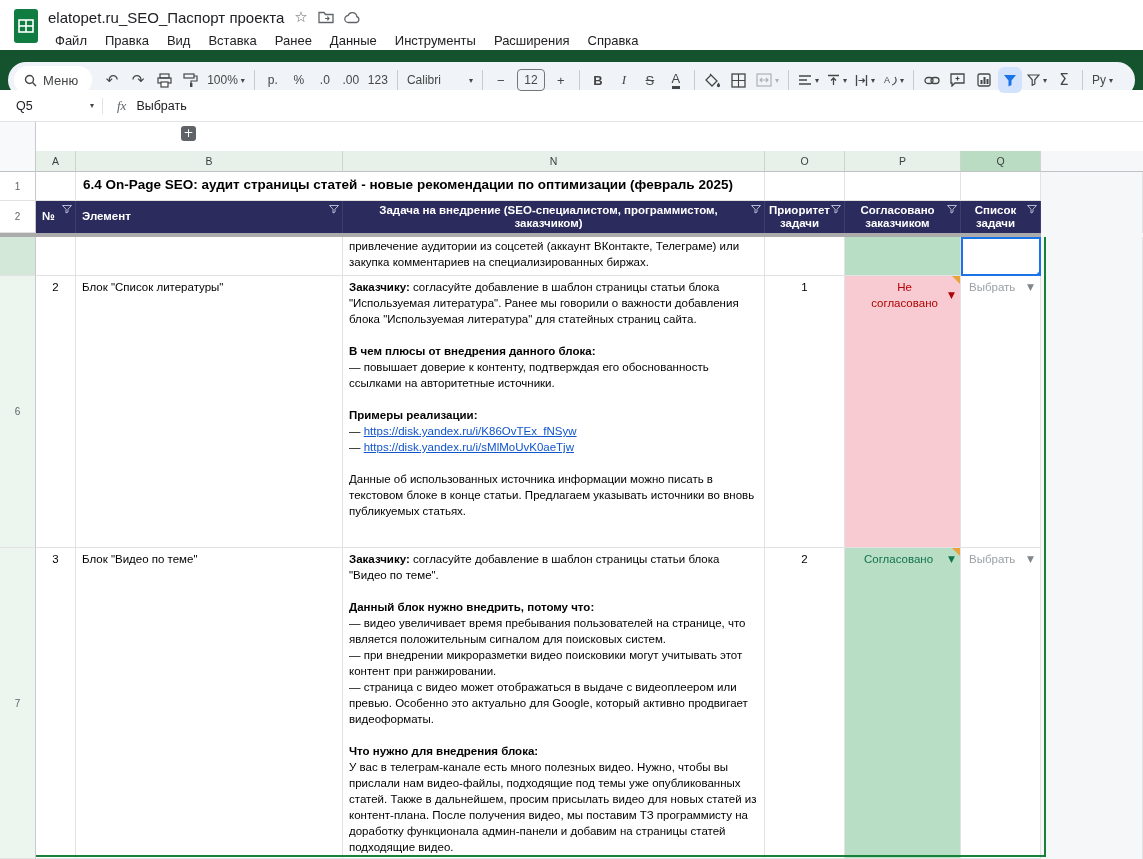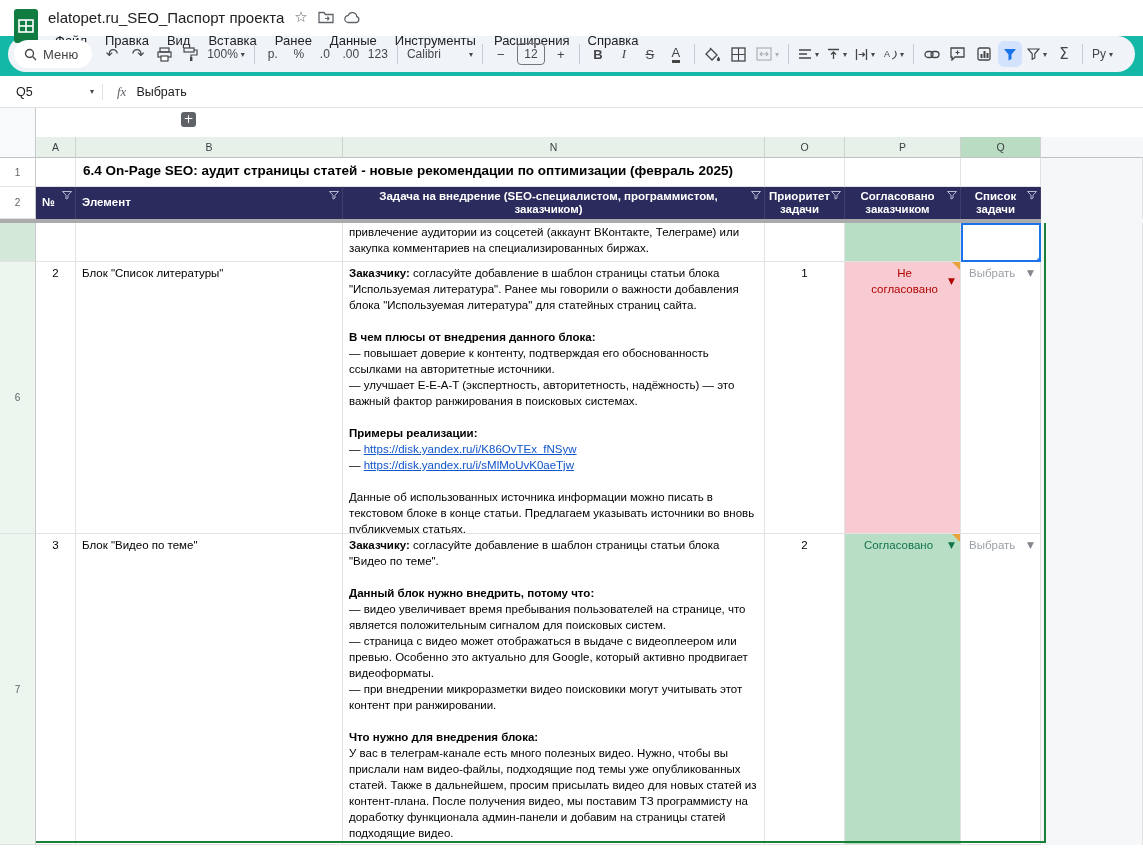"Меню" .toolbar-wrap { background: #14b8a6 -> #14532d; margin-top: none -> 14px; padding: 0 8px -> 12px 8px }
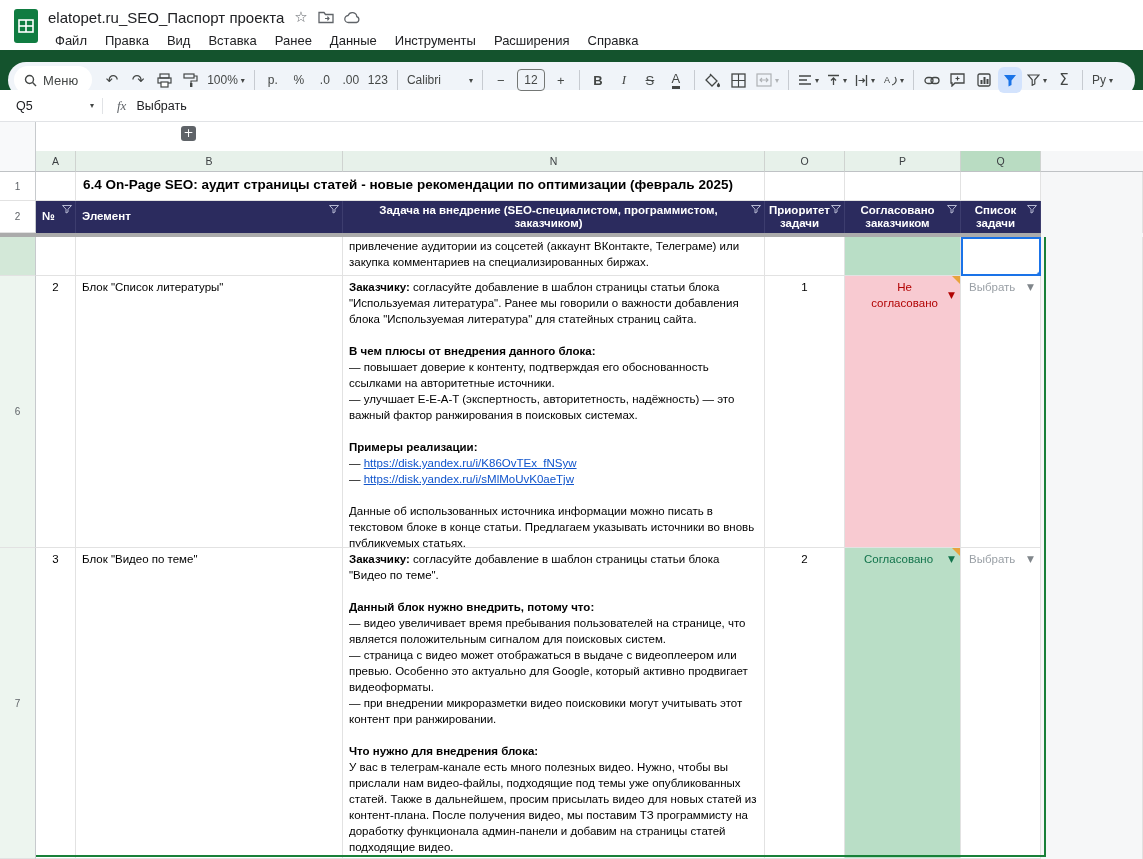"— улучшает E-E-A-T (экспертность," div.para { html: <div><span>— улучшает E-E-A-T (экспертность, авторитетность, надёжность) — это важный фактор ранжирования в поисковых системах.</span></div> -> none }
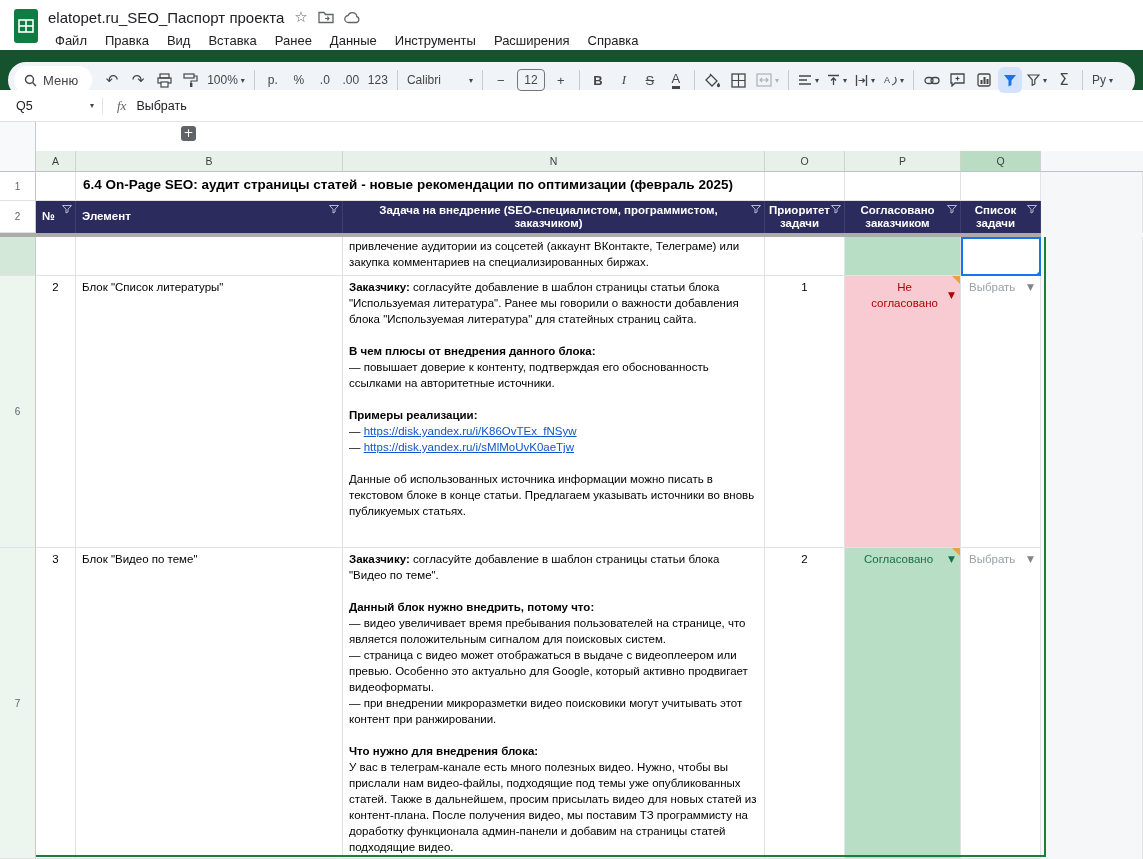"— страница с видео может" div.para { order: before "— при внедрении микроразметки видео" -> after "— при внедрении микроразметки видео" }
